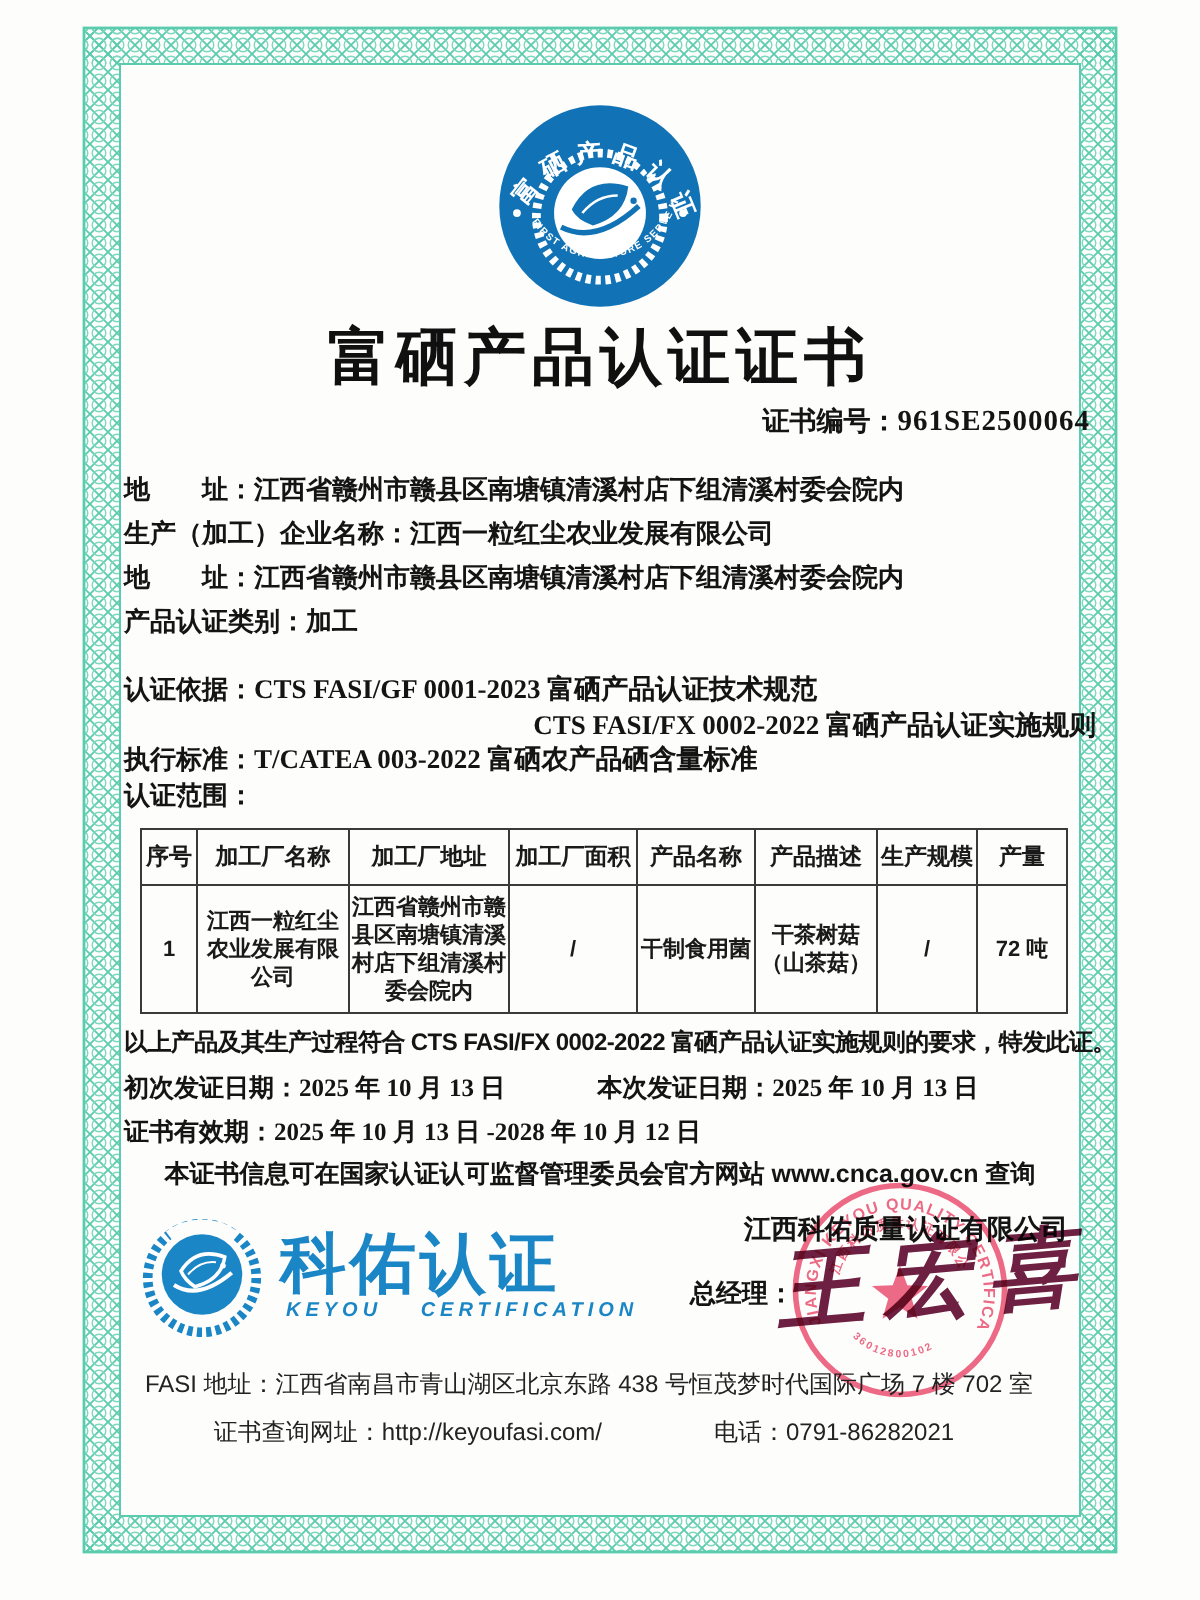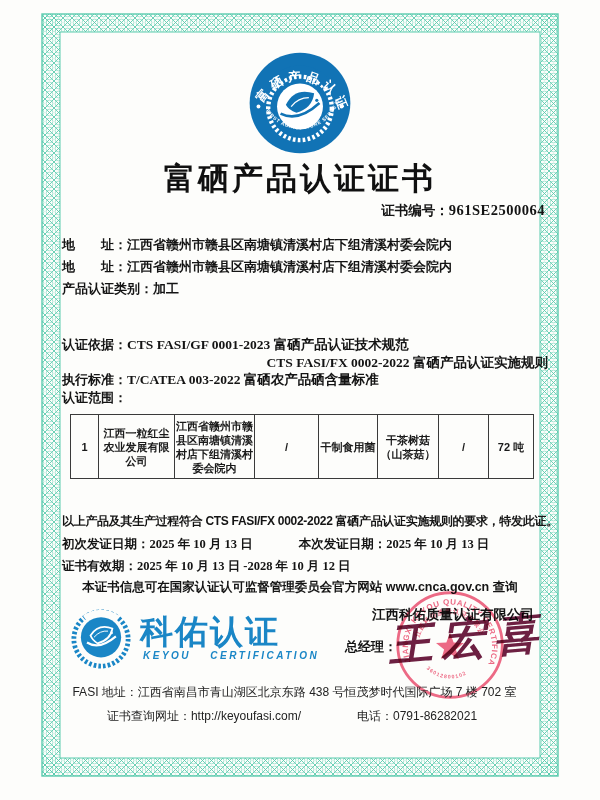"生产（加工）企业名称：江西一粒红尘农业发展有限公司" div.fline { html: none -> <div><span>生产（加工）企业名称：</span><span>江西一粒红尘农业发展有限公司</span></div> }
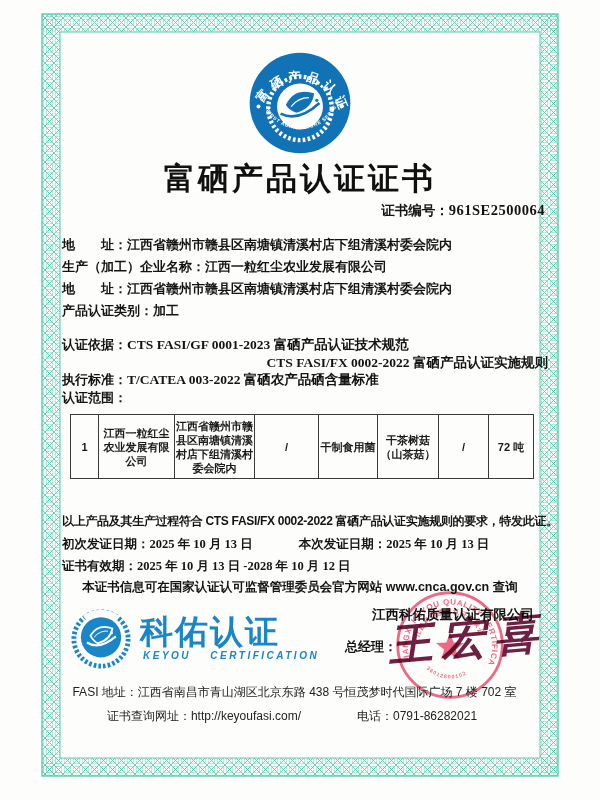"序号" tr { html: none -> <tr> <th>序号</th> <th>加工厂名称</th> <th>加工厂地址</th> <th>加工厂面积</th> <th>产品名称</th> <th>产品描述</th> <th>生产规模</th> <th>产量</th> </tr> }
